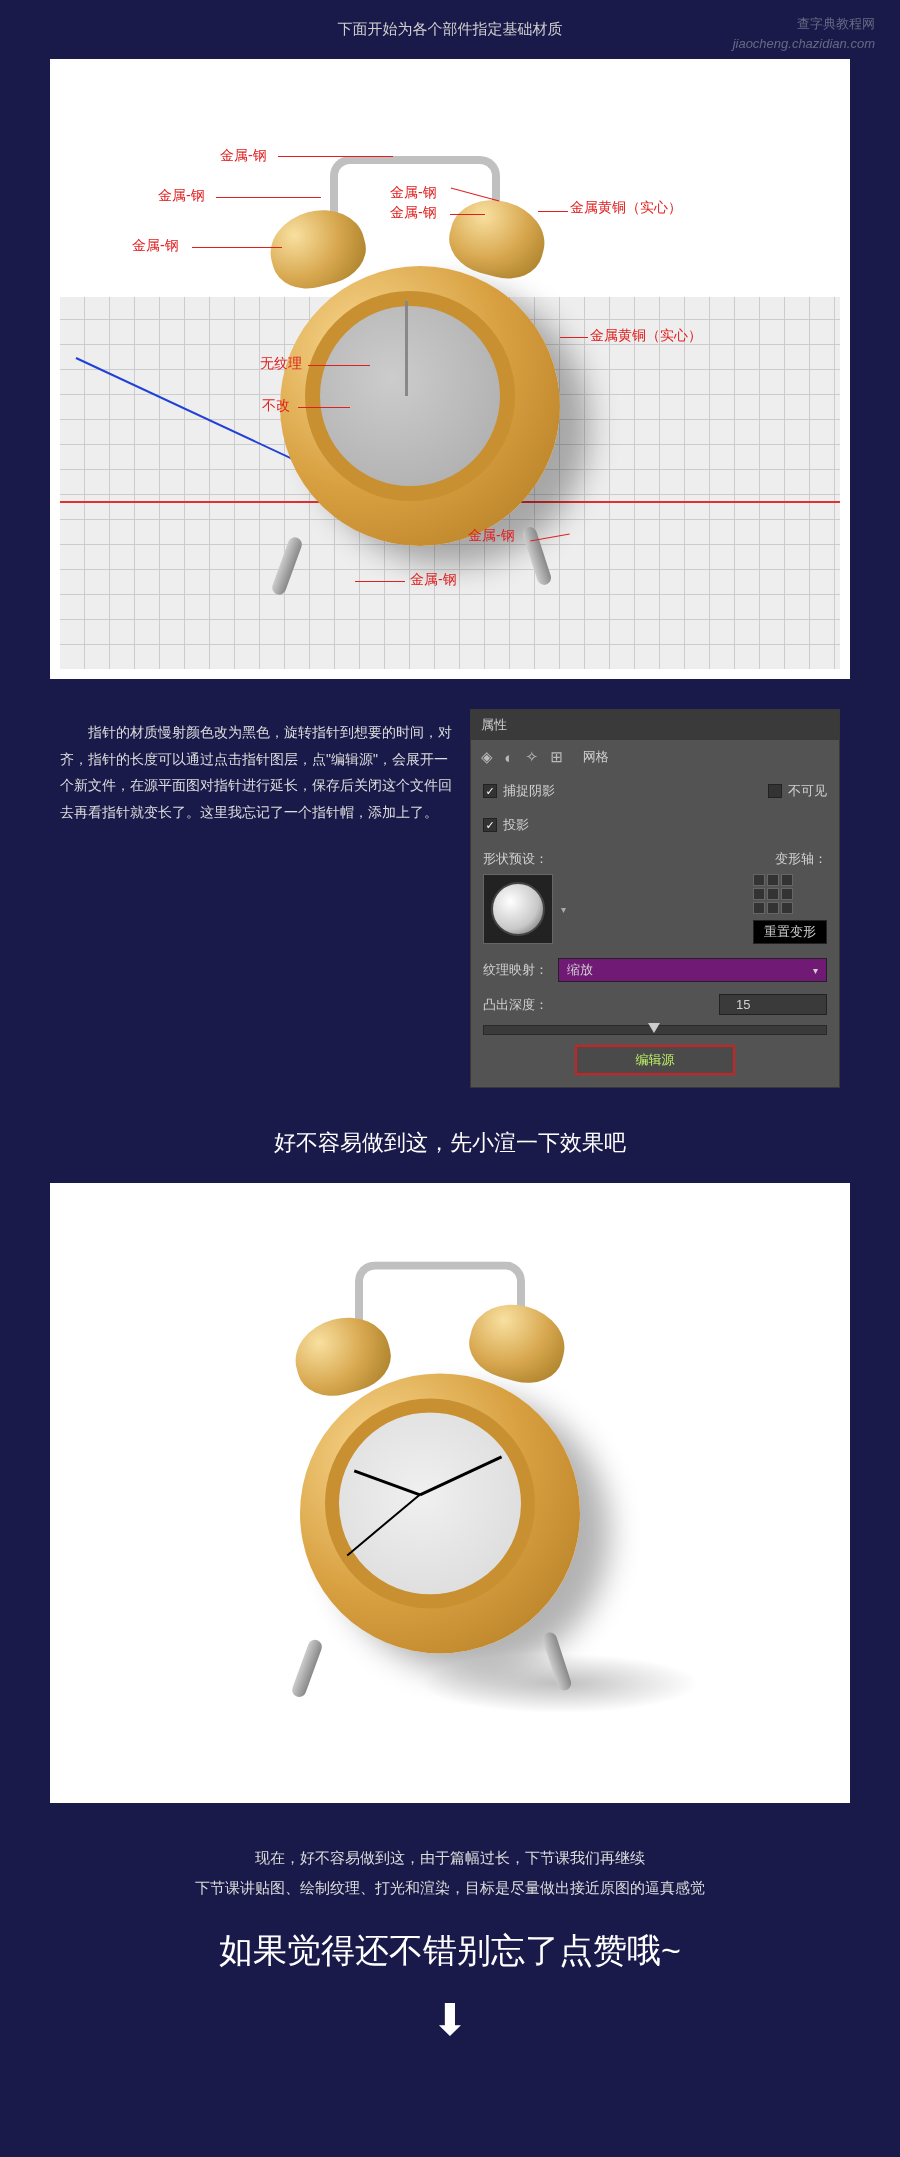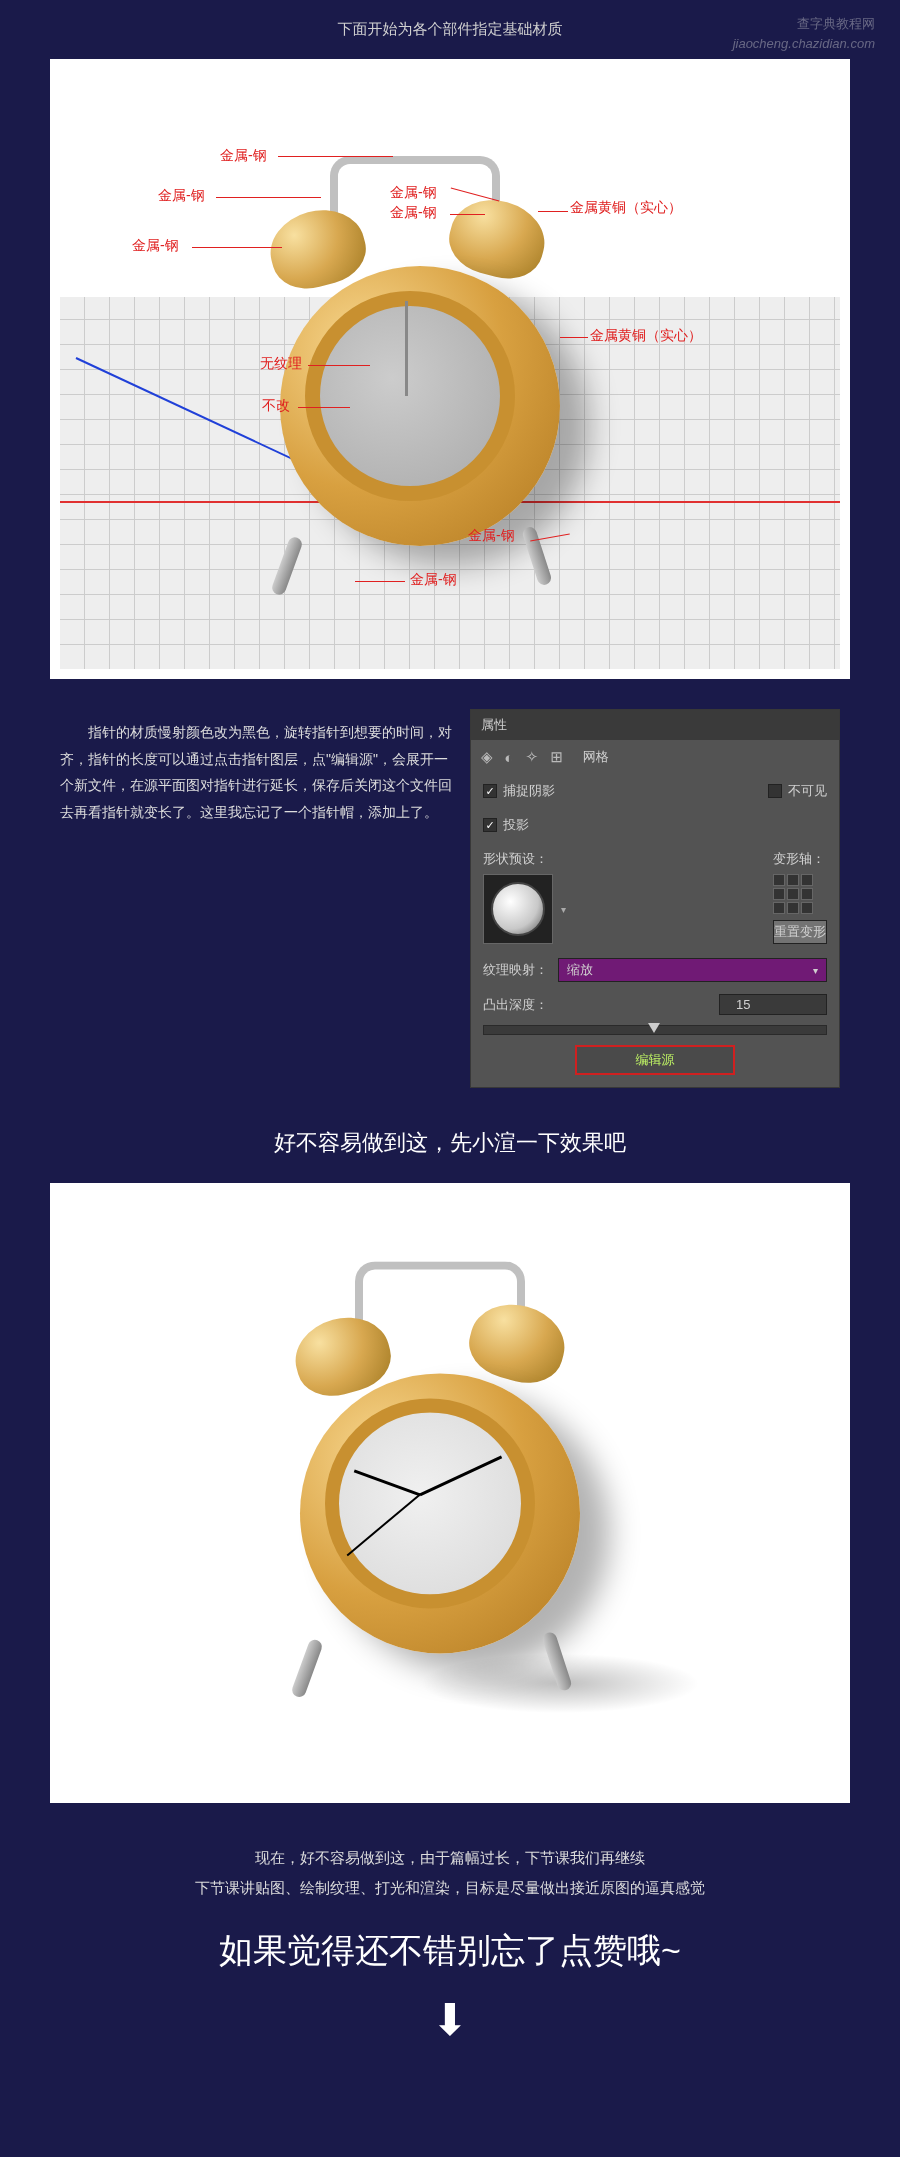"变形轴：" div { text-align: none -> right }
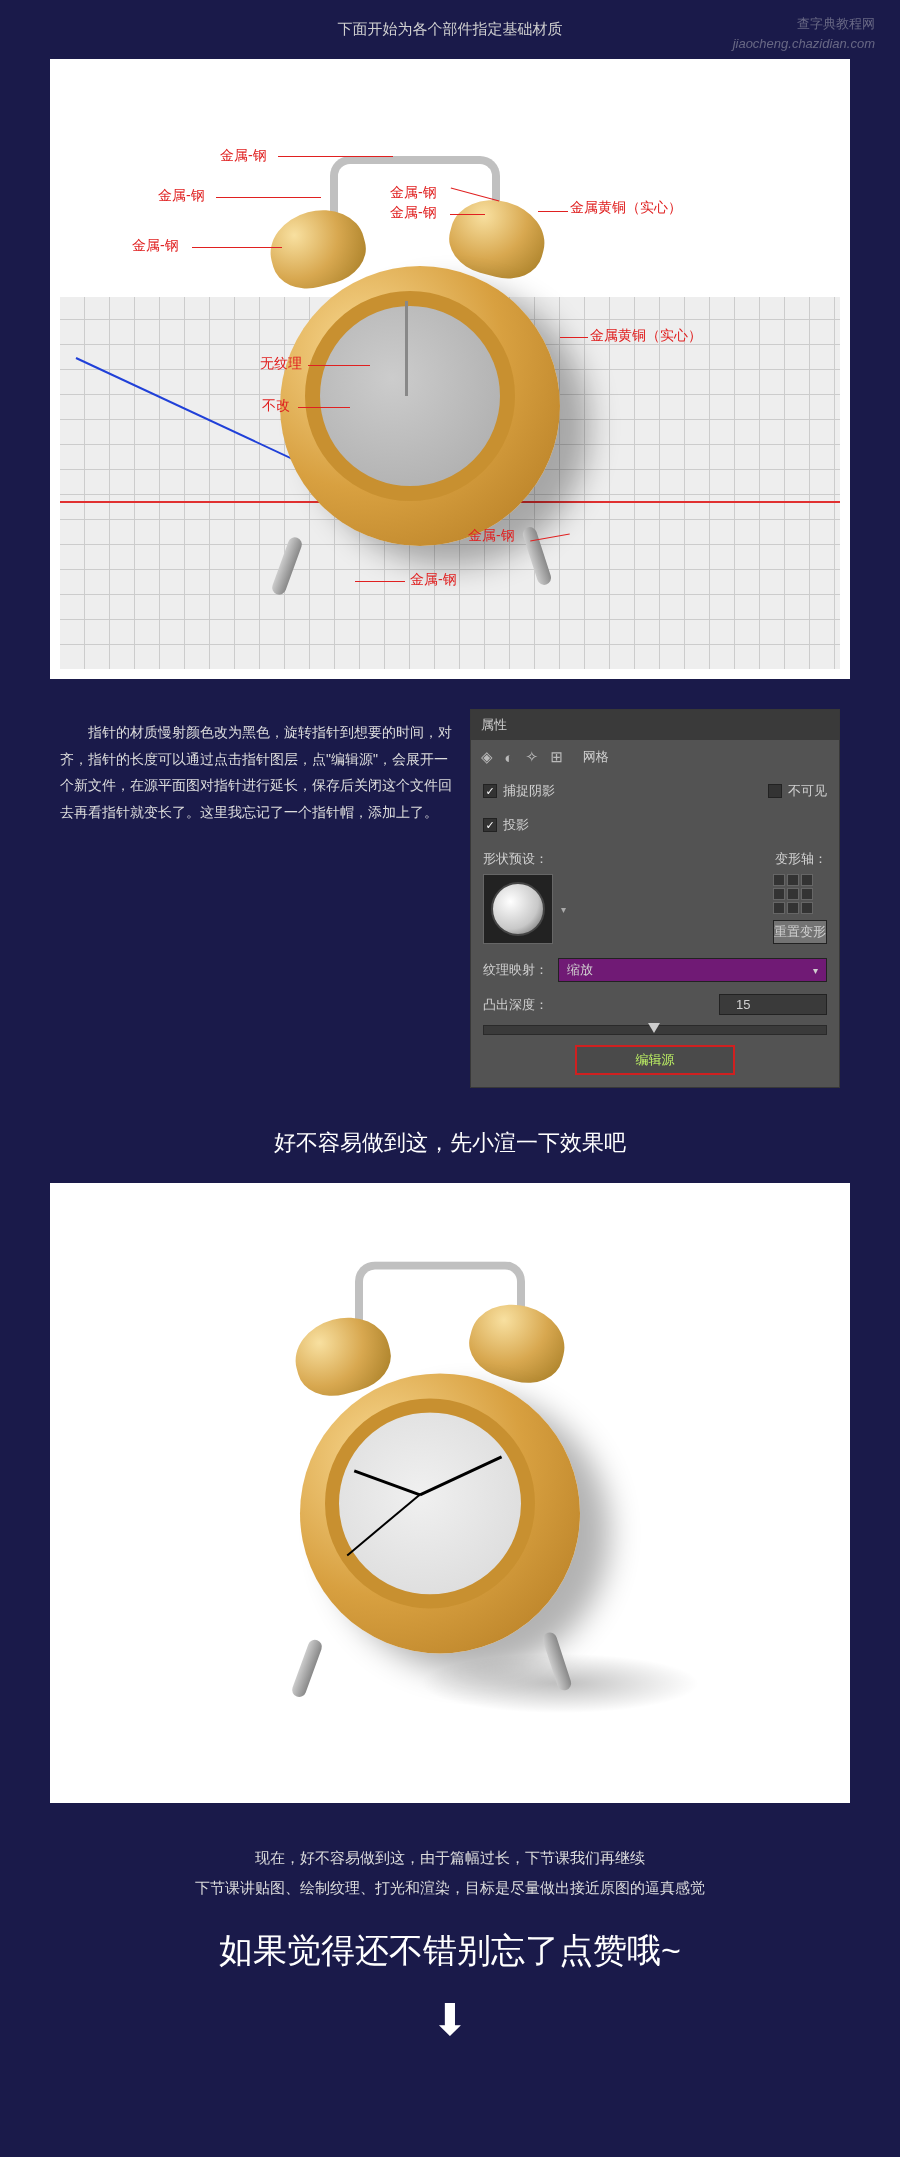"重置变形" .reset-btn { background: #737373 -> #000000; padding: 2px 0 -> 2px 10px }
